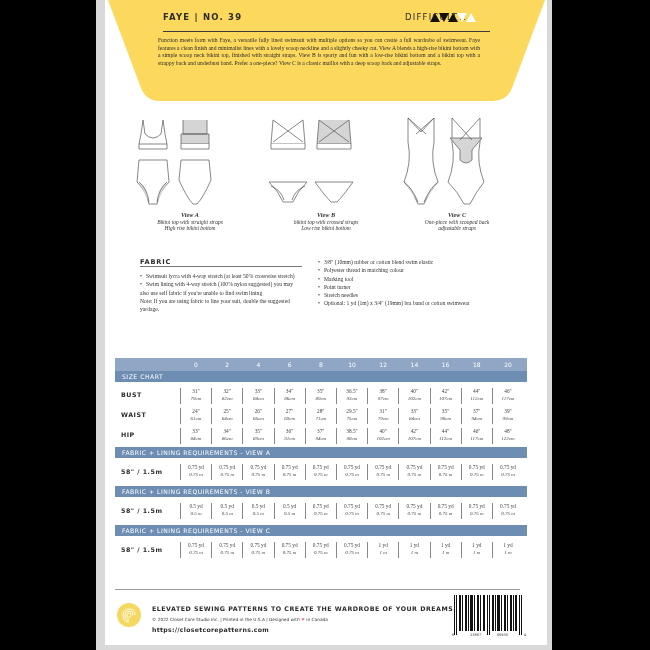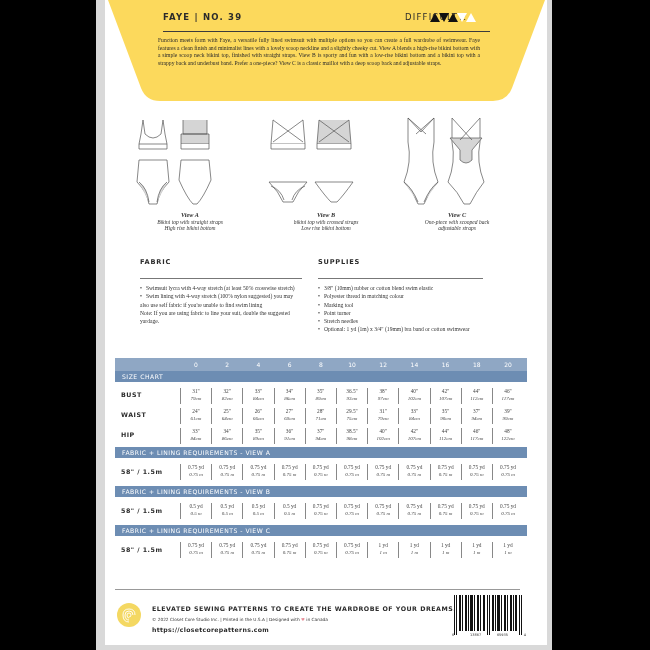"FABRIC" .sec-title { padding-bottom: 12px -> 0 }
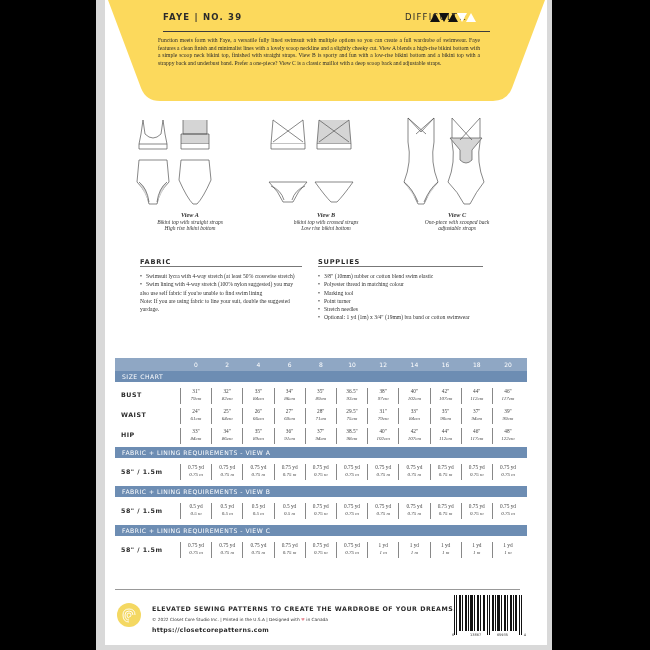"SUPPLIES" div.sec-title { html: <div>SUPPLIES</div> -> none }
